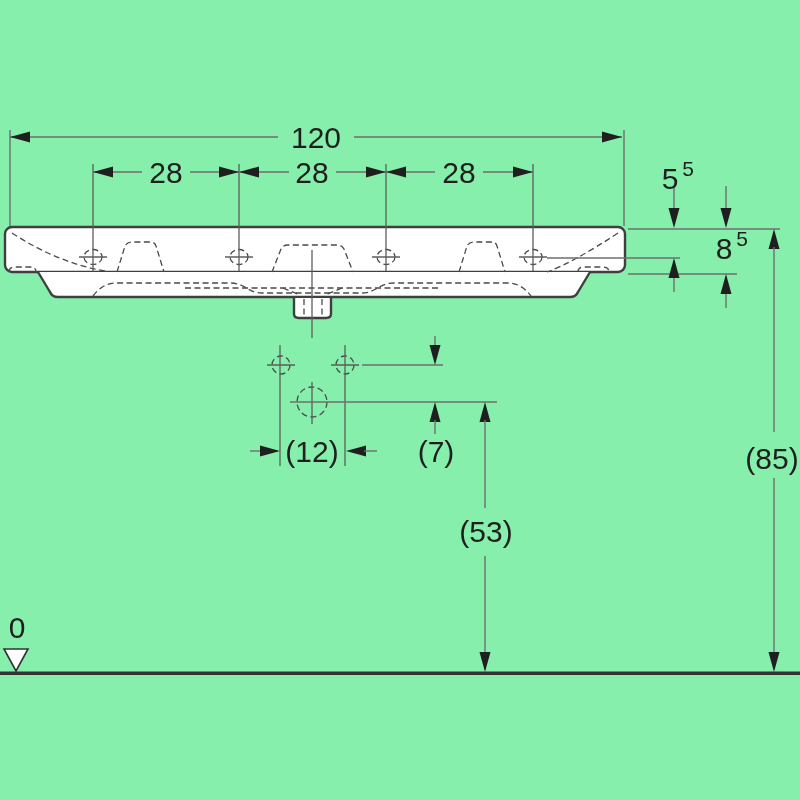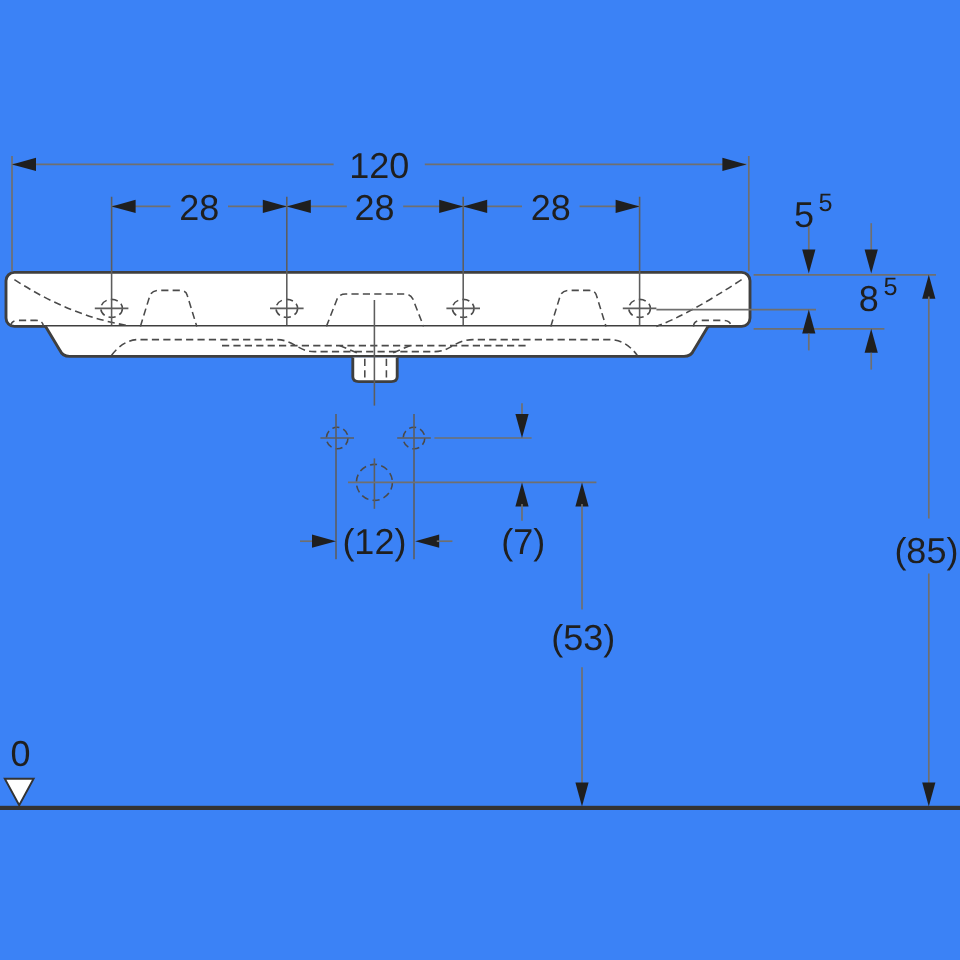"120" .canvas-wrap { background: #3b82f6 -> #86efac }
